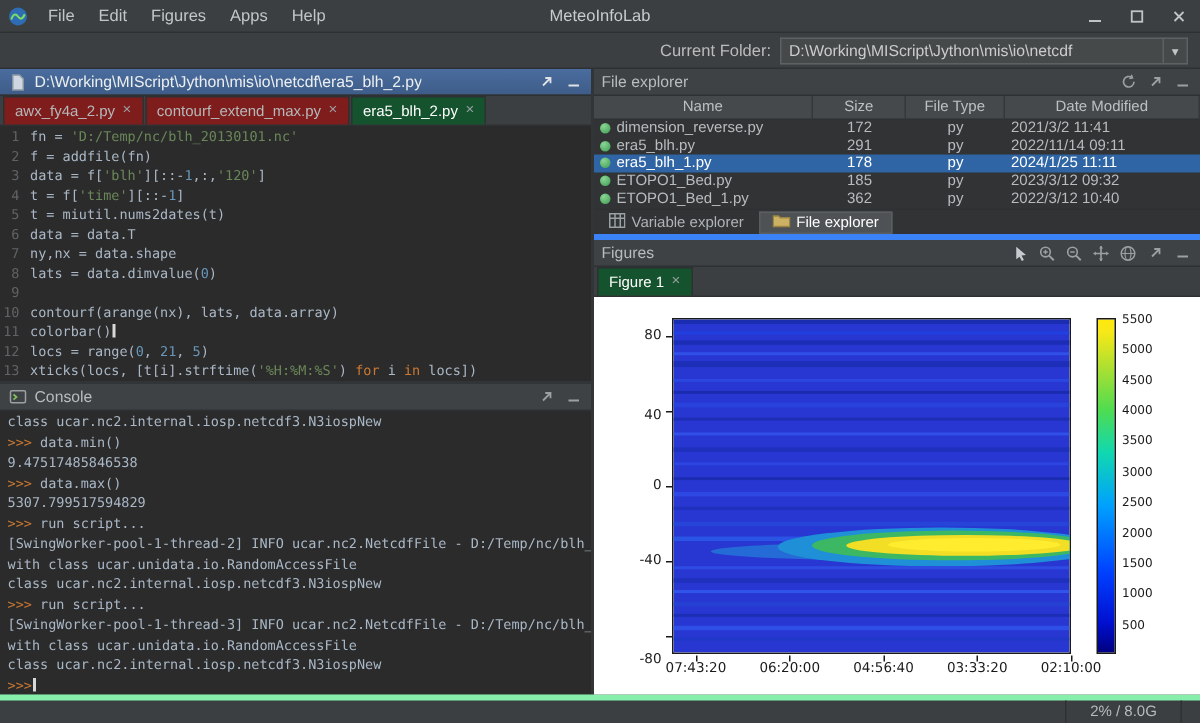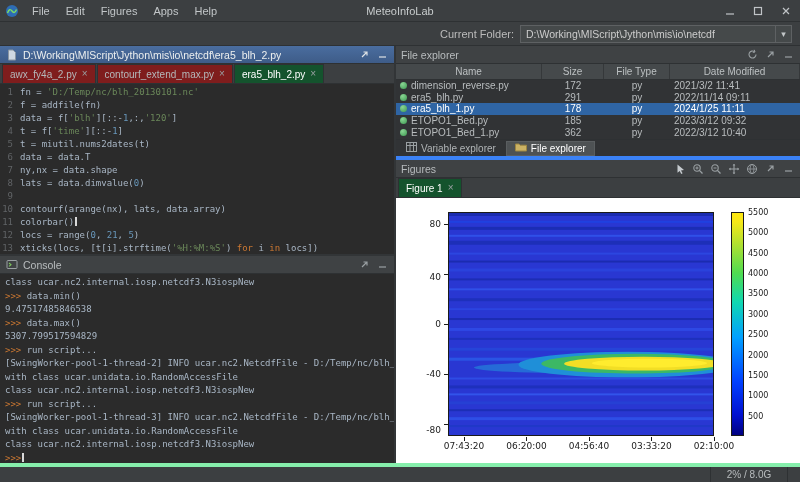"-80" div.ytick { top: 227px -> 237px }
